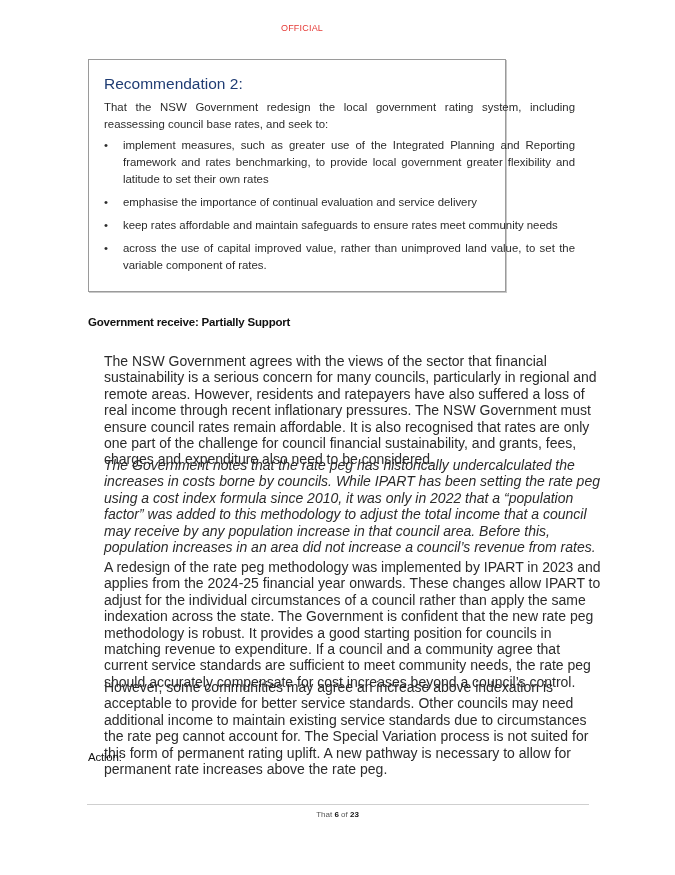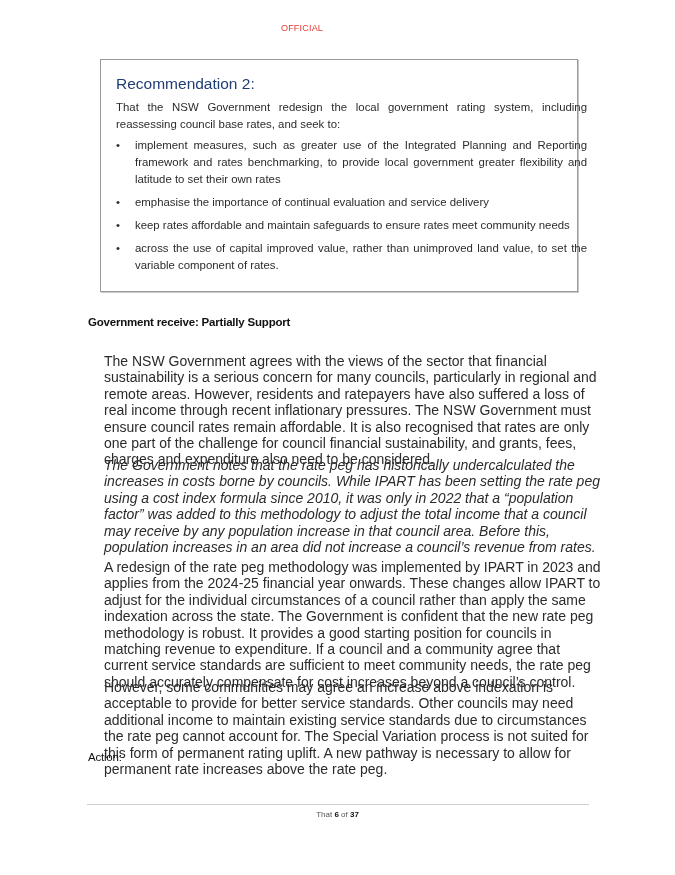"Recommendation 2:" .rec-box { left: 100px -> 88px; width: 478px -> 418px }
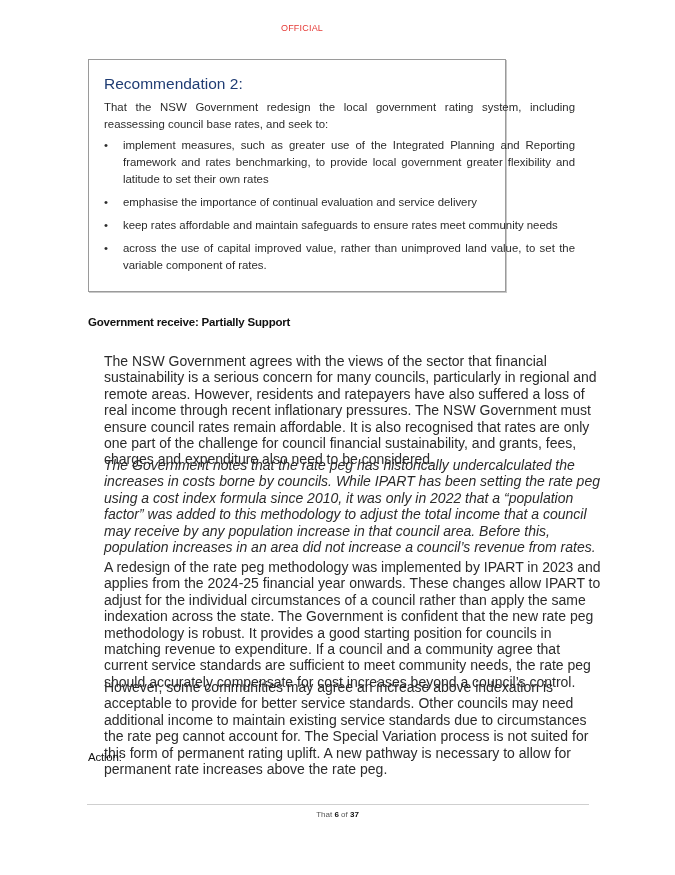"37" b { text: 37 -> 23 }
